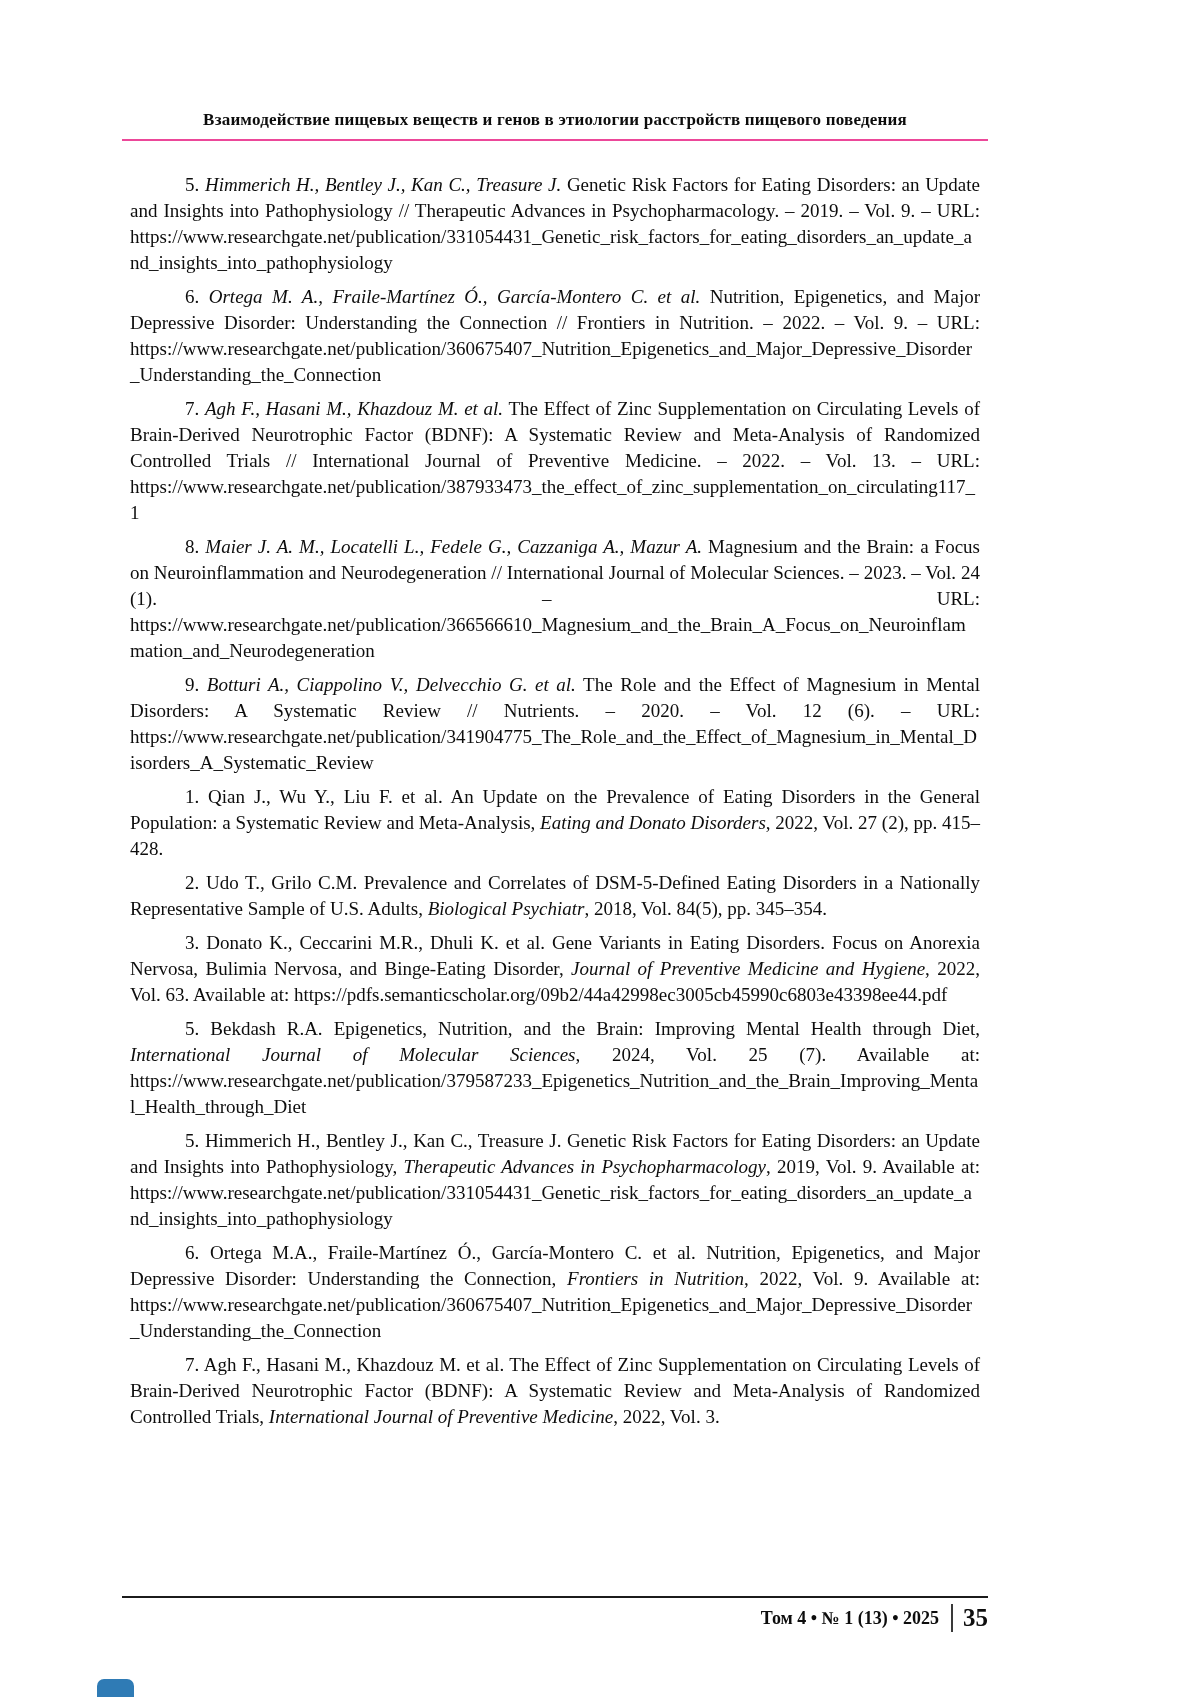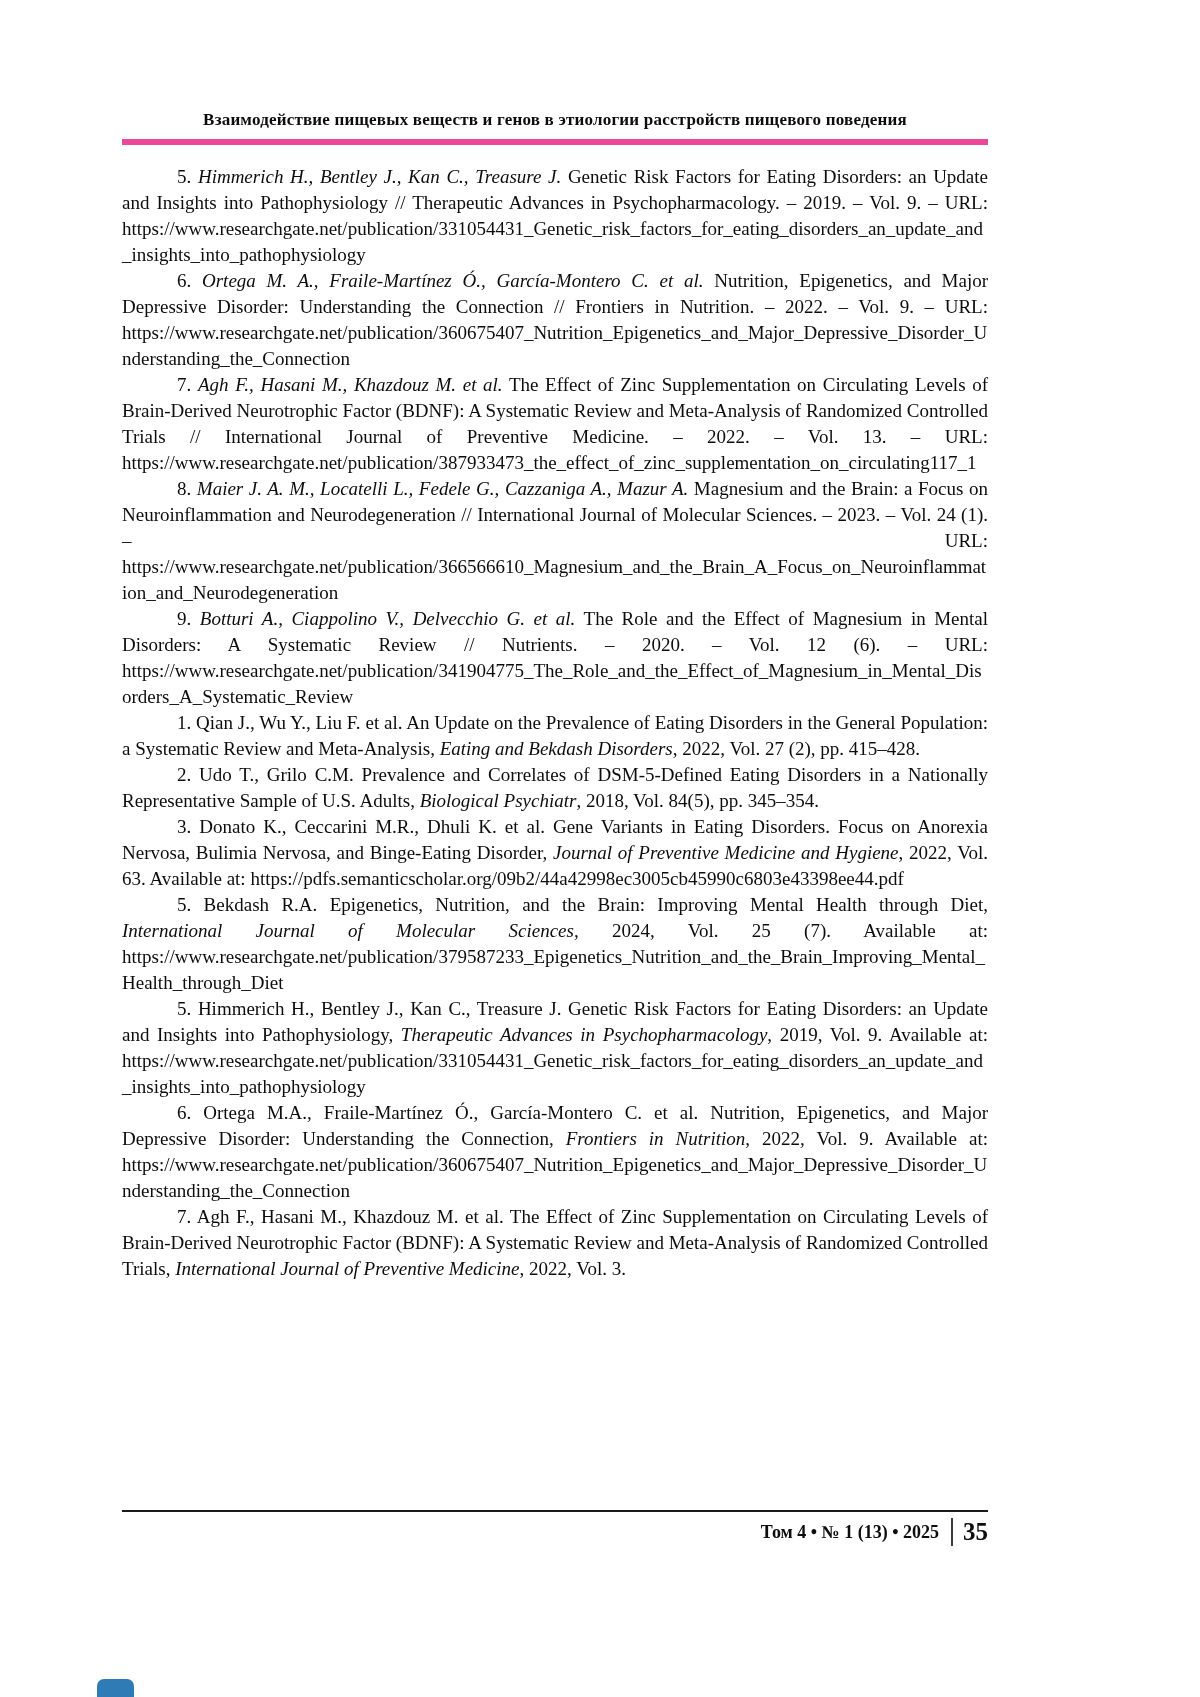"Взаимодействие пищевых веществ и генов" .head-title { border-bottom: 6px solid #ec4899 -> 2px solid #ec4899 }
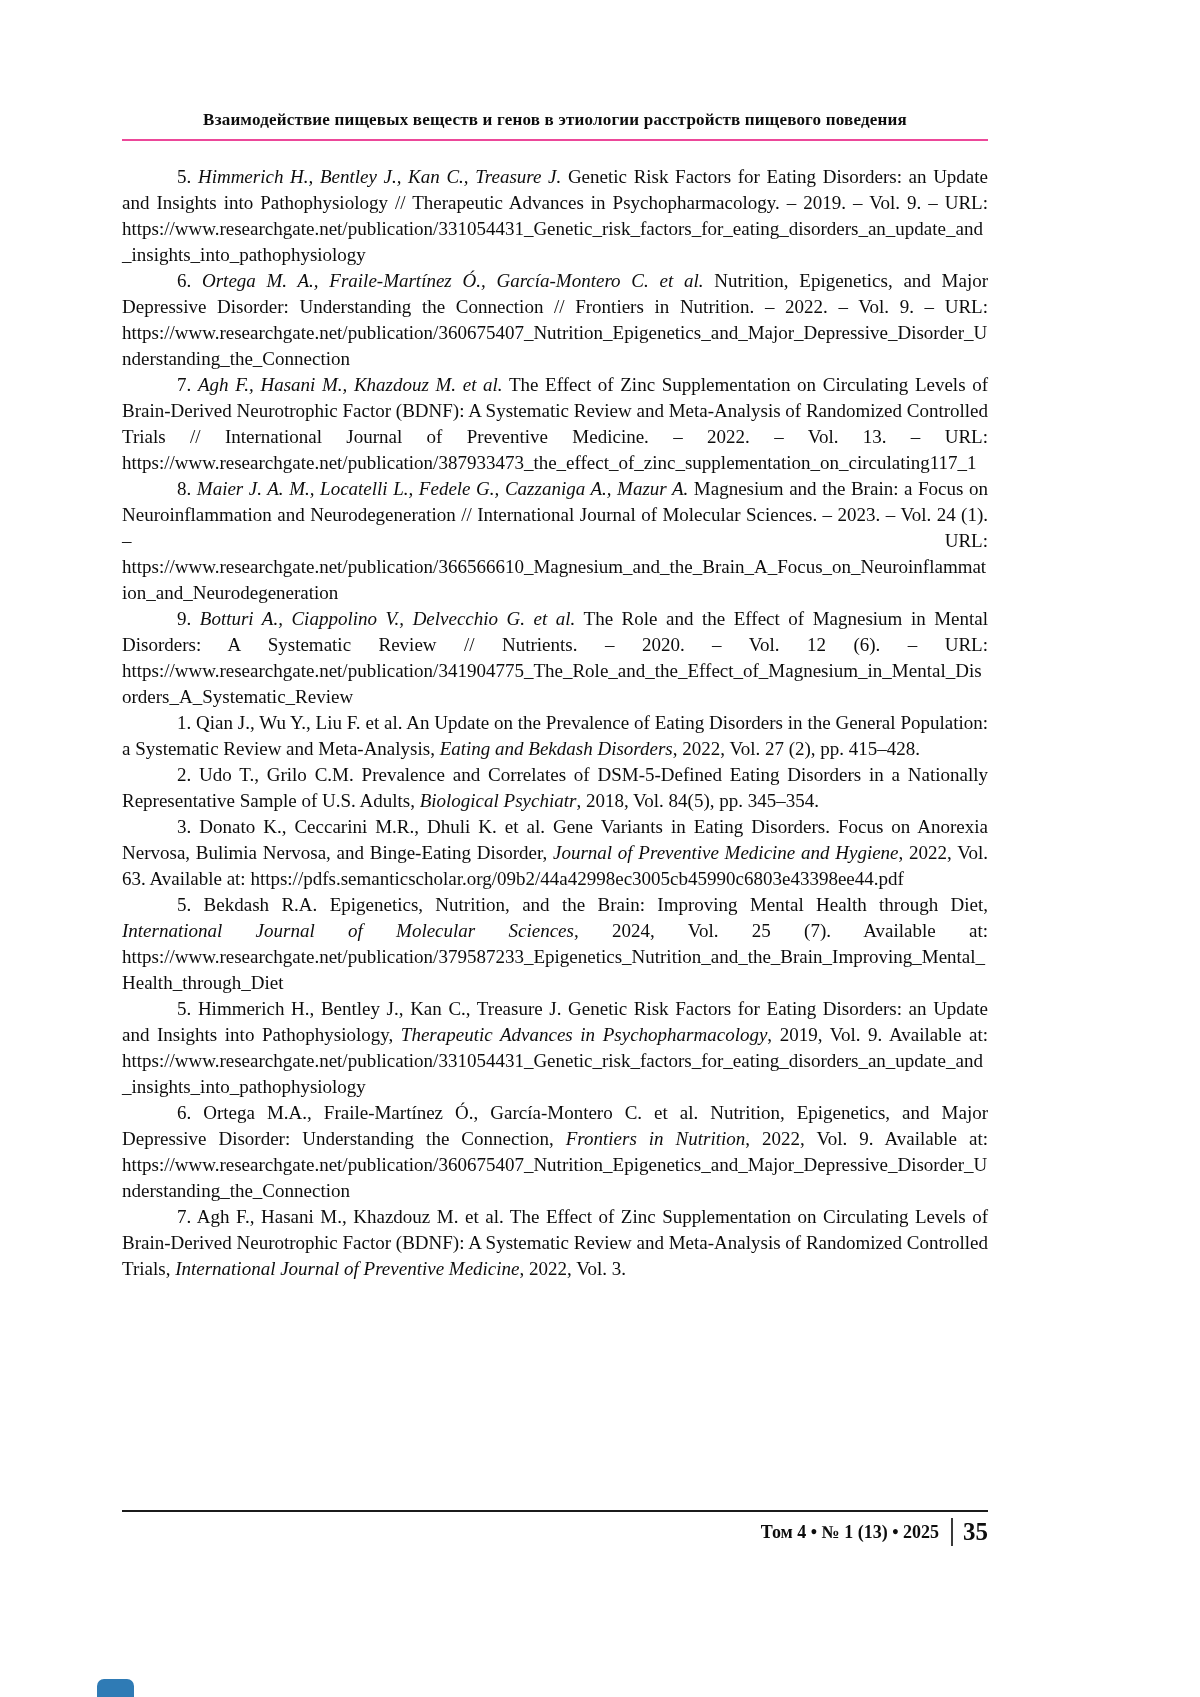"5. Himmerich H., Bentley J.," .ref { margin: 0 -> 8px }
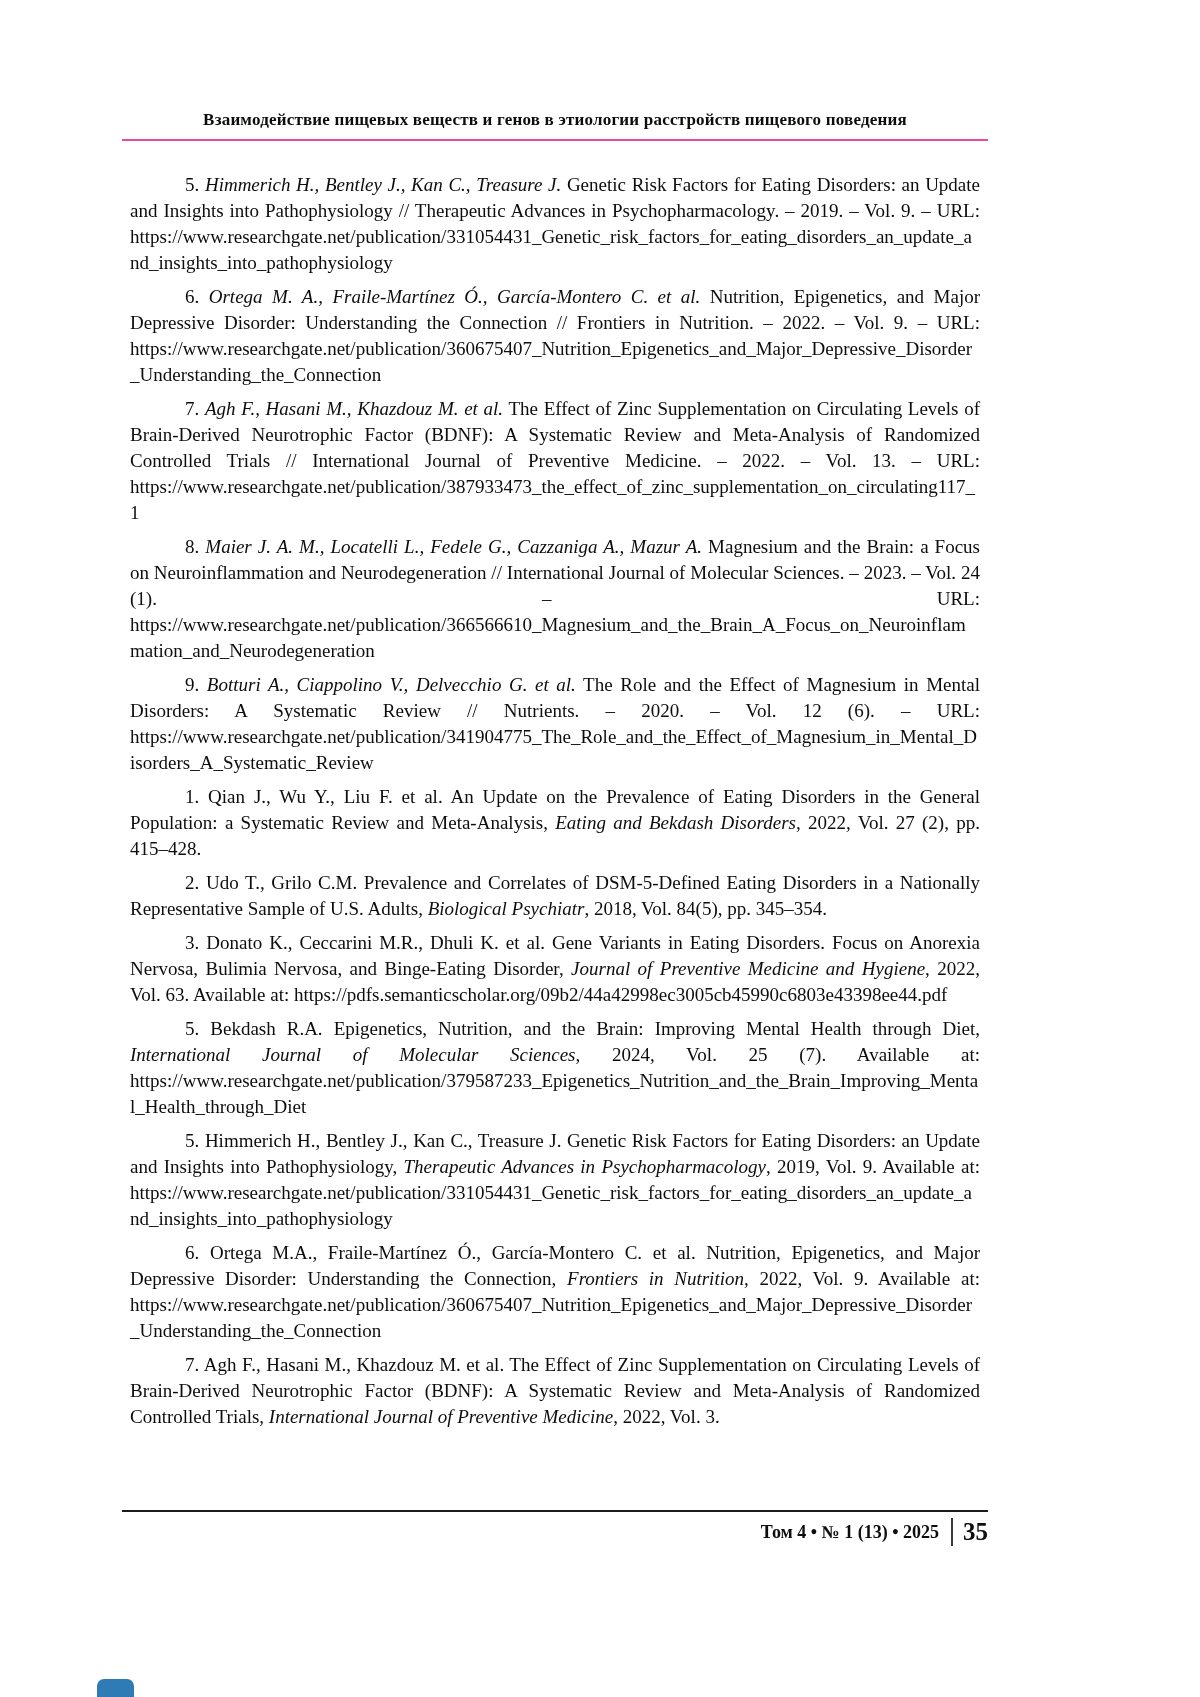"Eating and Bekdash Disorders" span.it { text: Bekdash -> Donato }
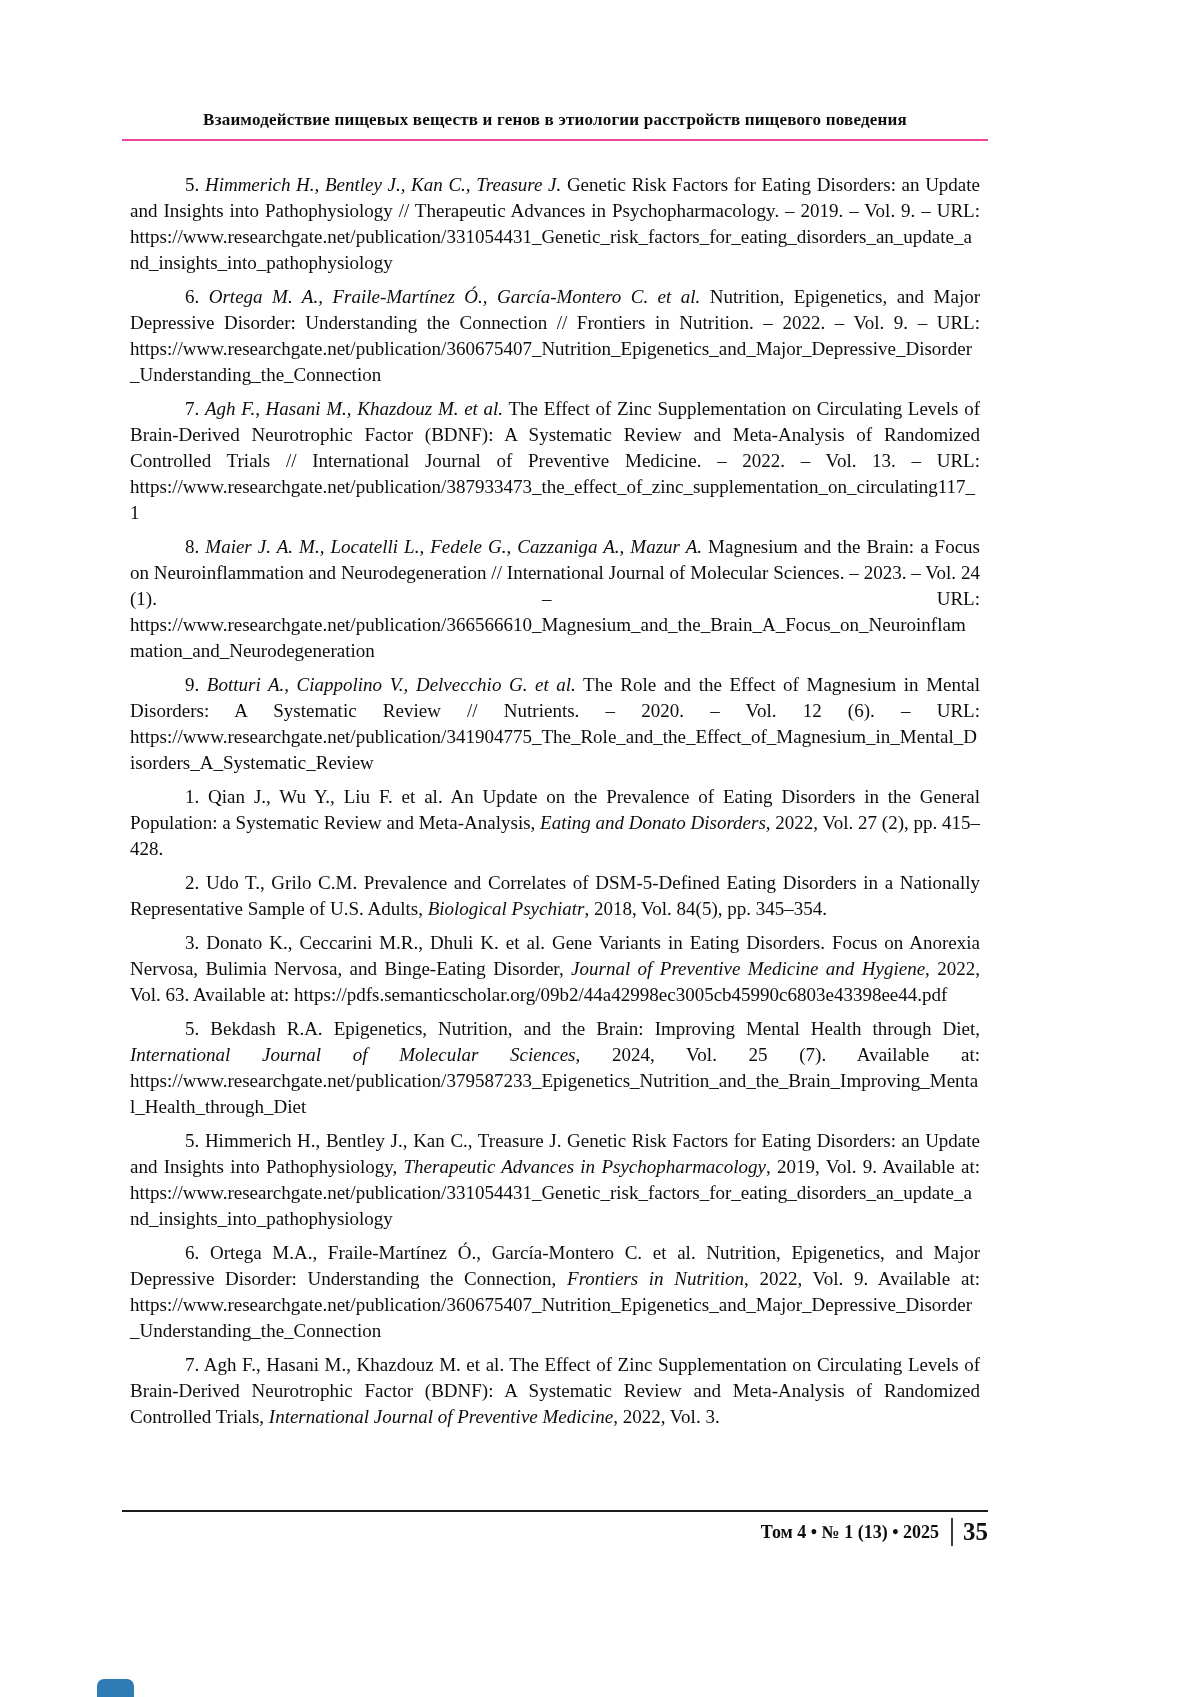"Том 4 • № 1" .page-footer { top: 1510px -> 1596px }
